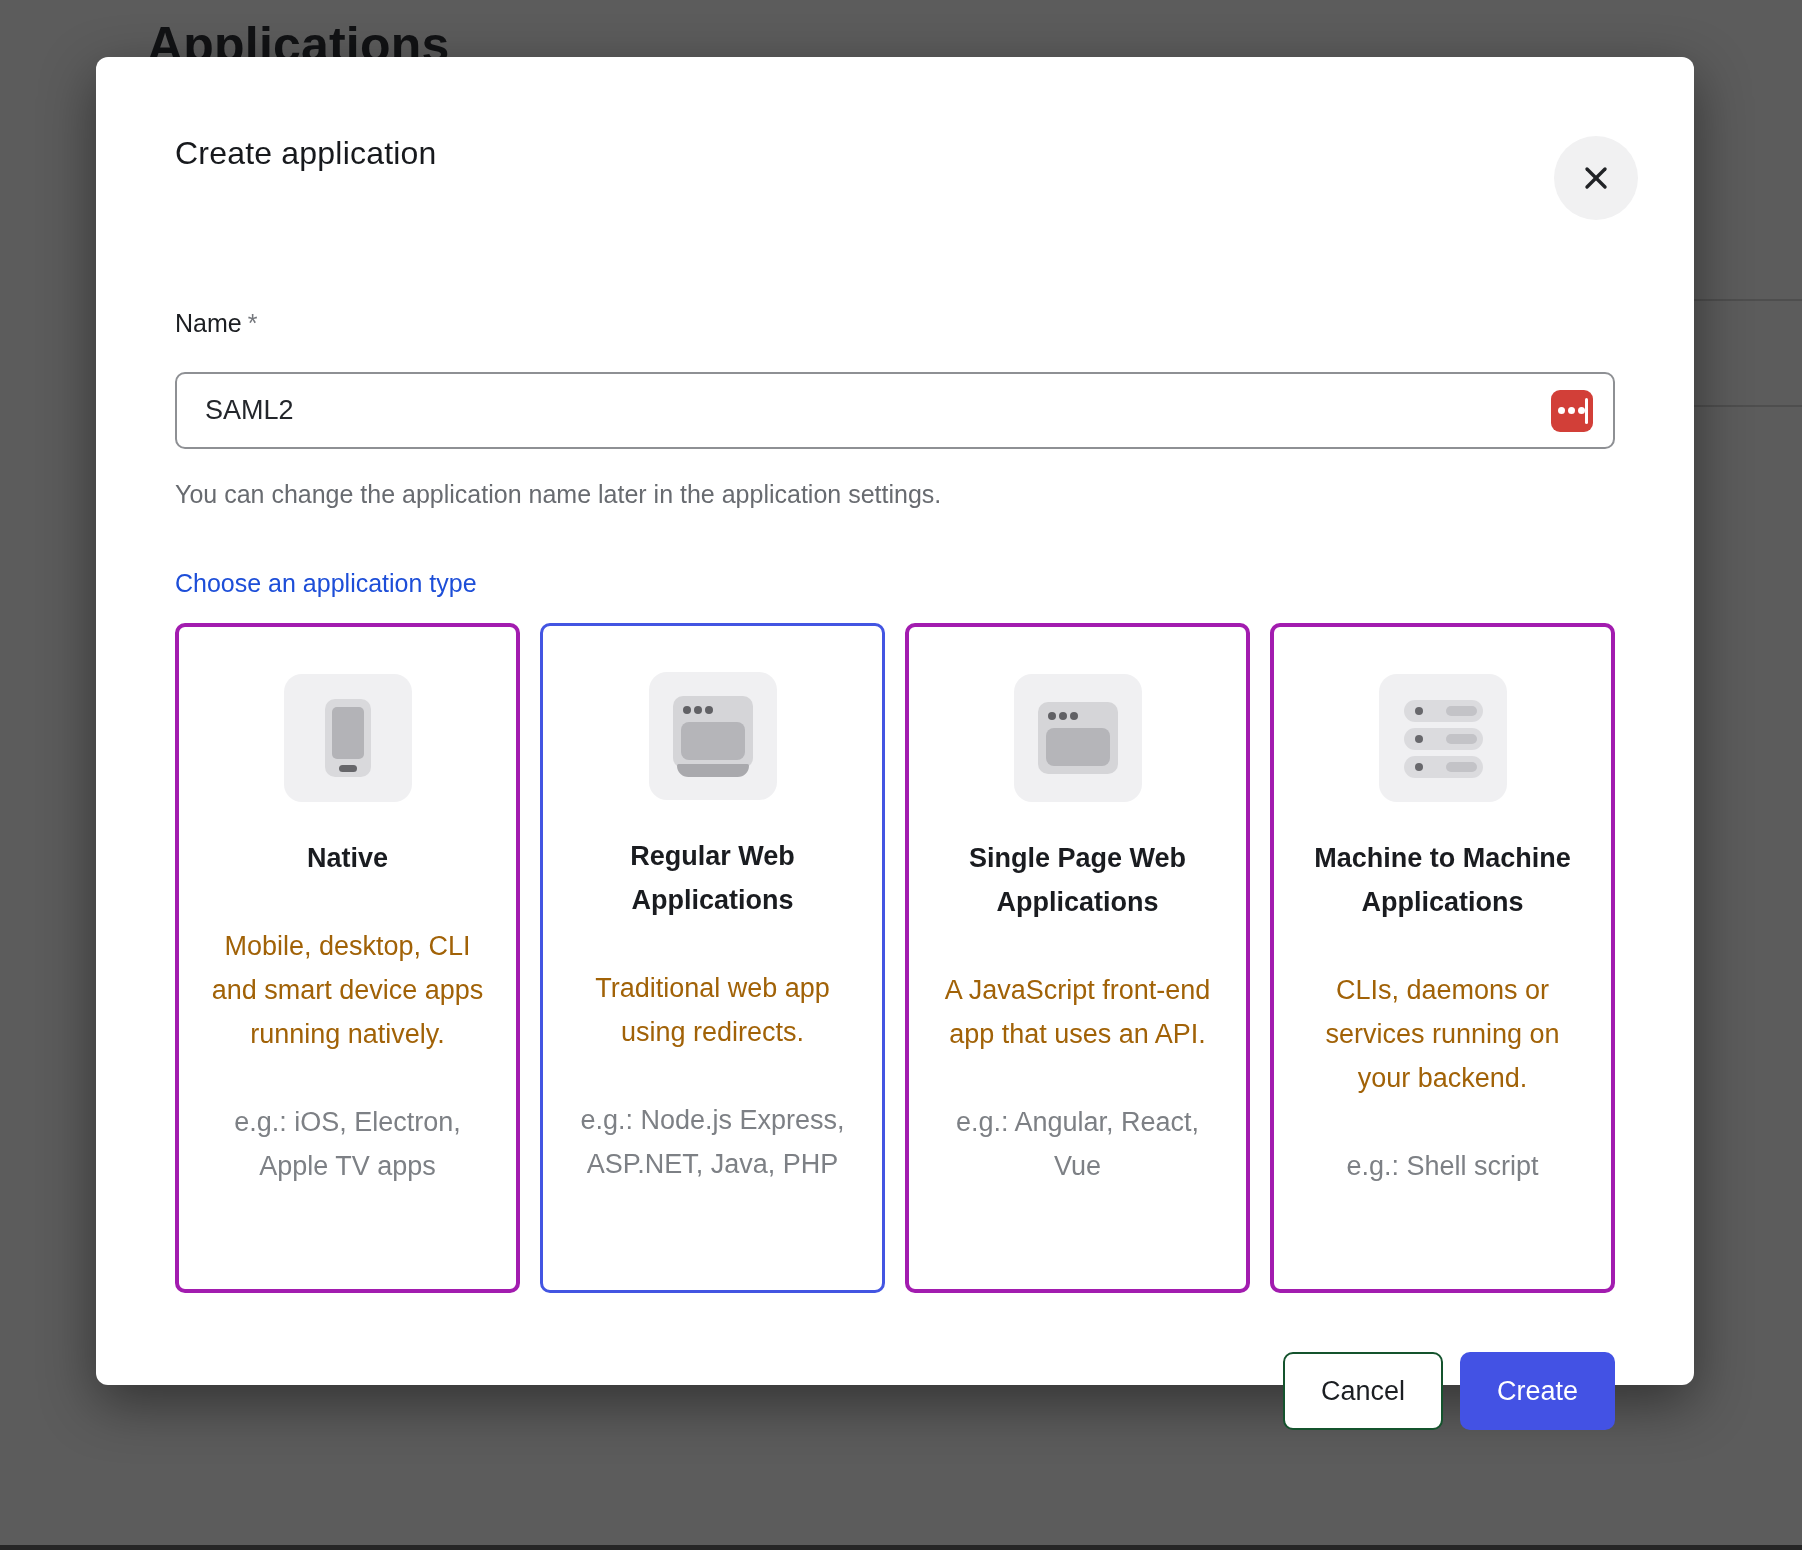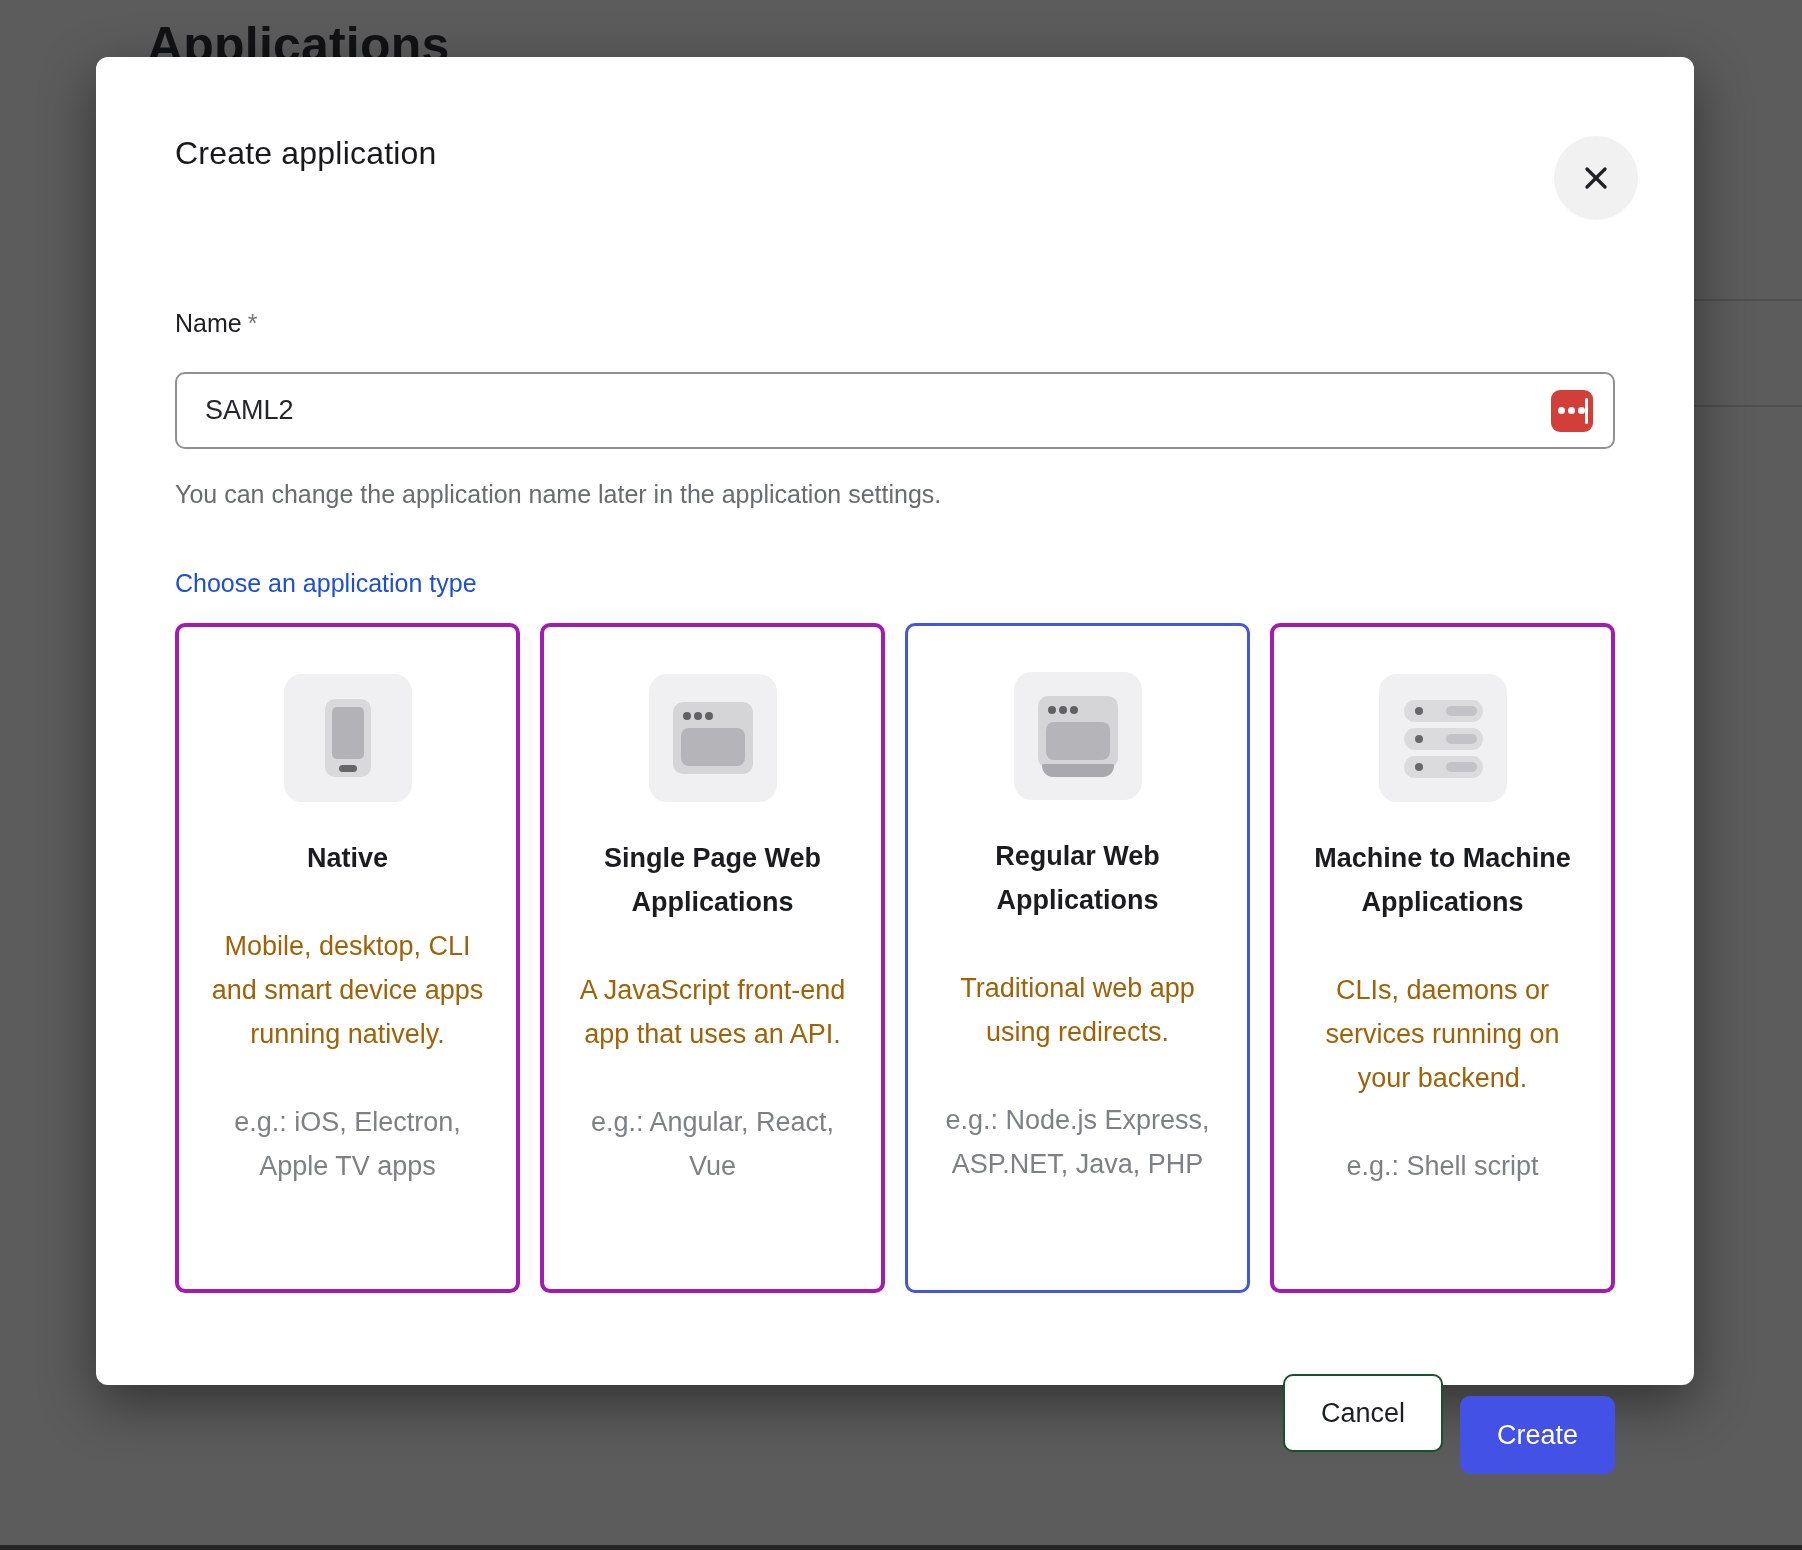"Single Page Web Applications" div.card { order: before "Regular Web Applications" -> after "Regular Web Applications" }
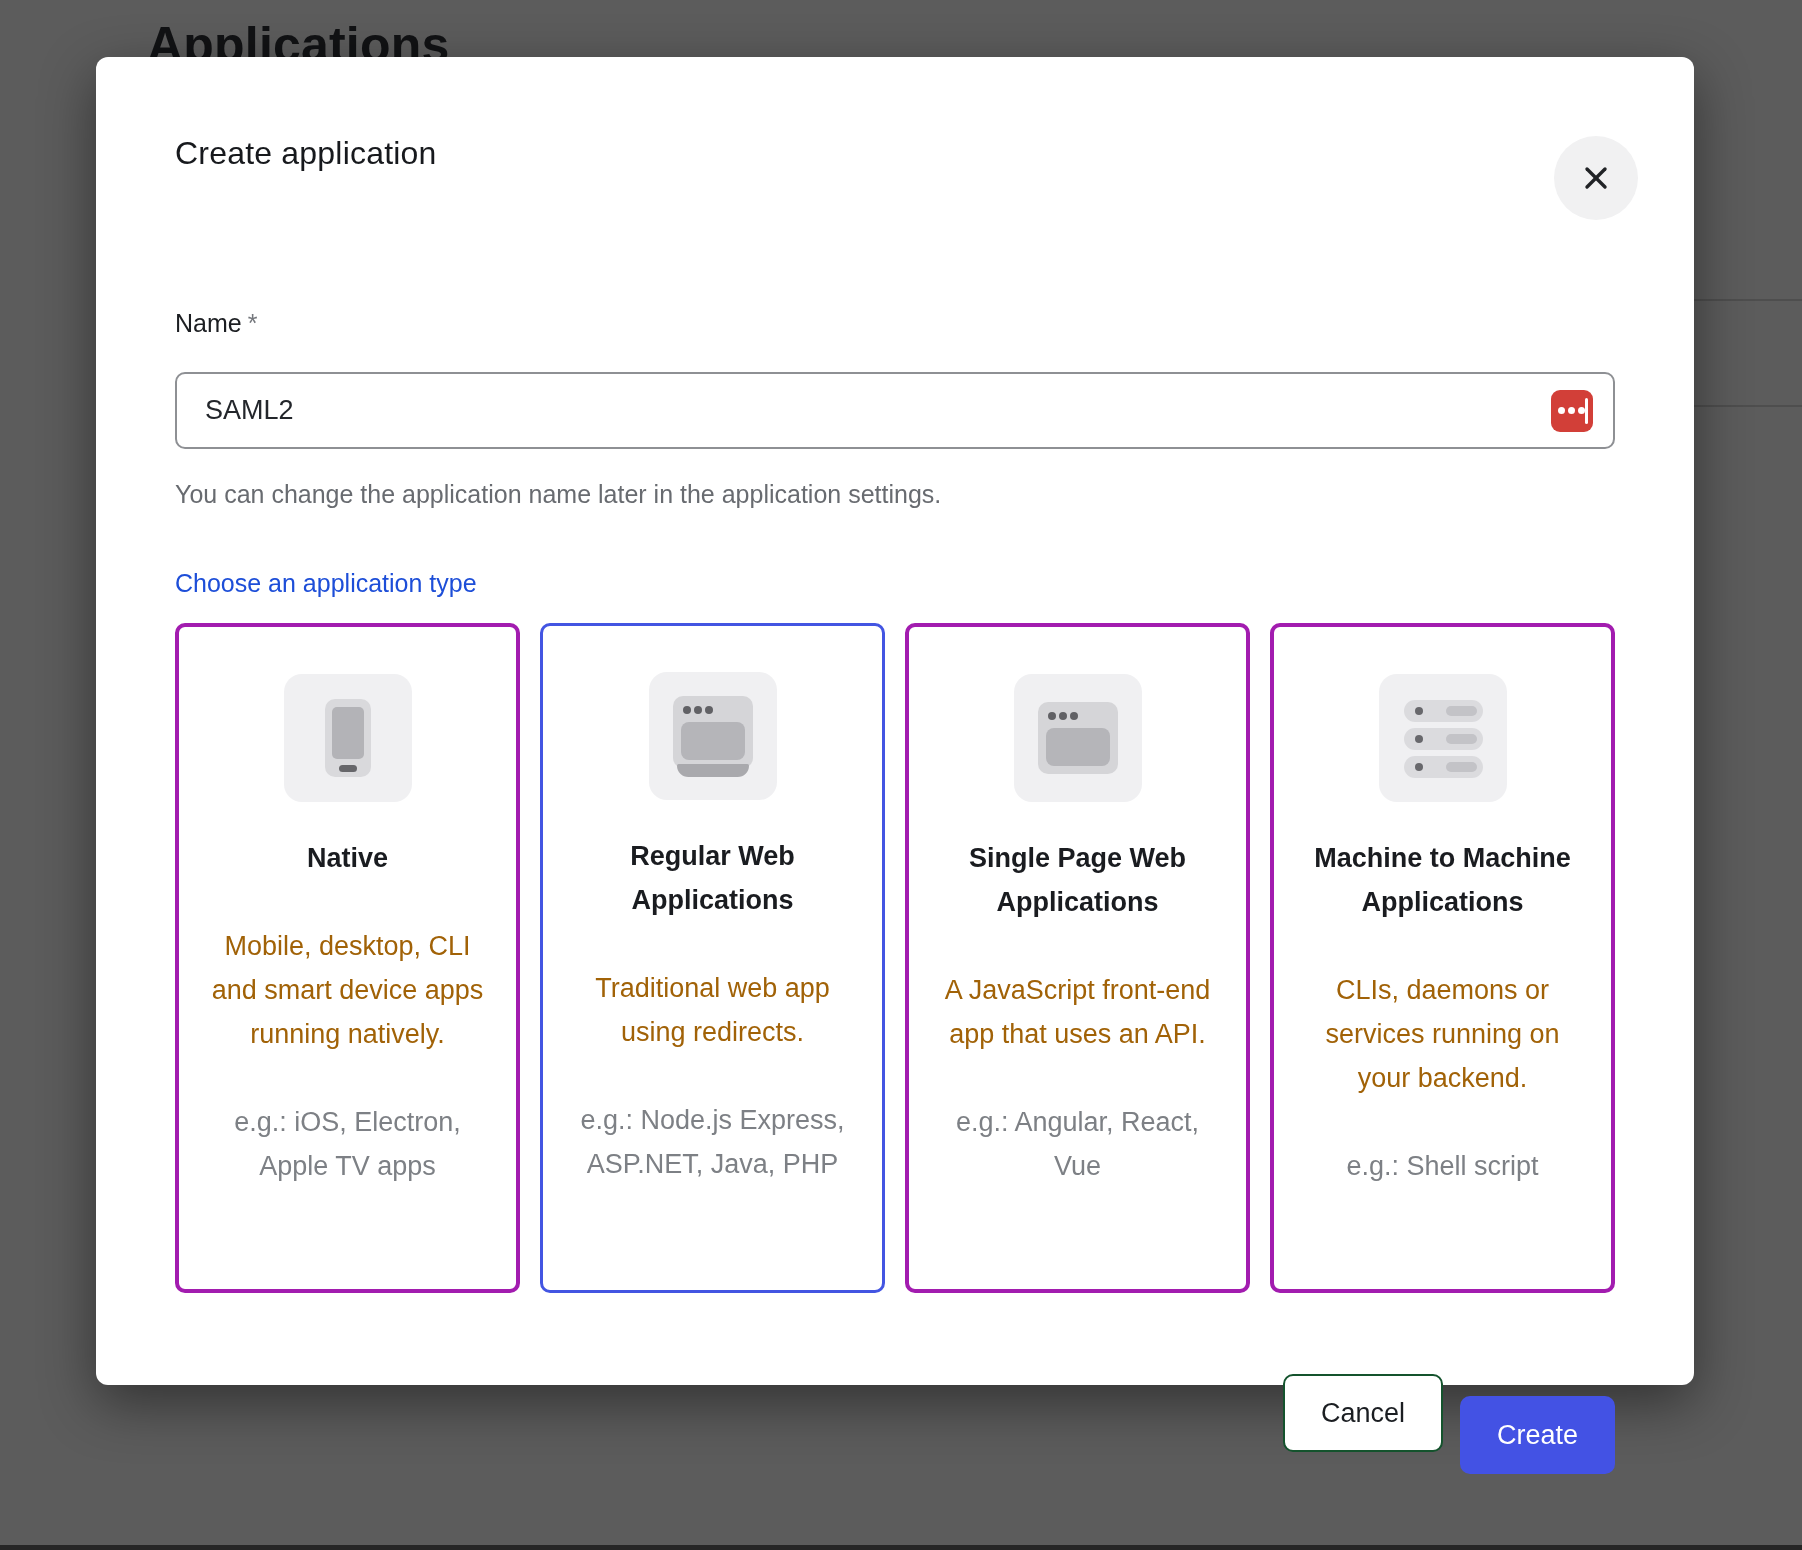"Create" .btn-create { margin-top: 44px -> none }
